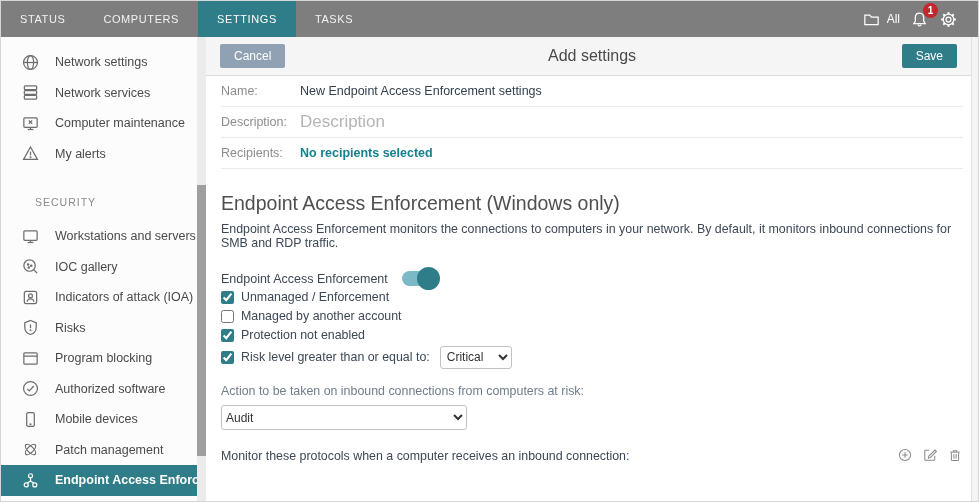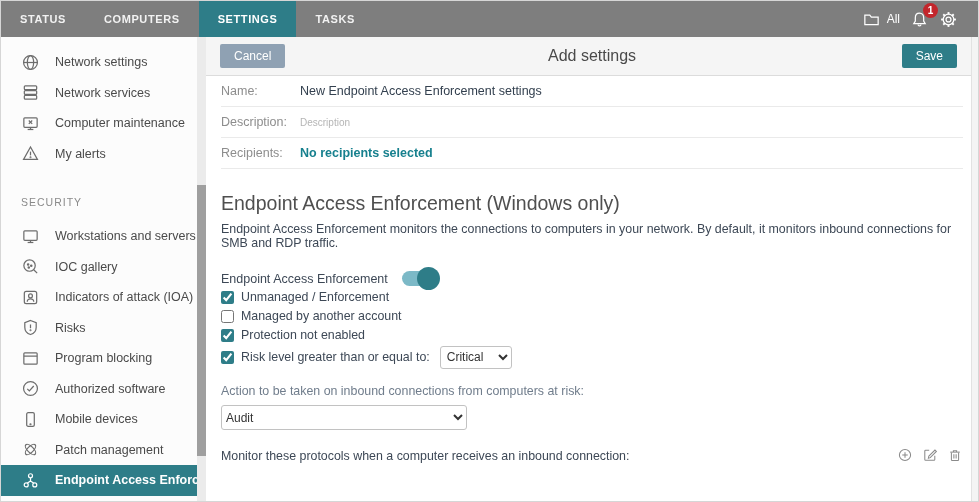"STATUS" .nav-tab { font-weight: bold -> normal }
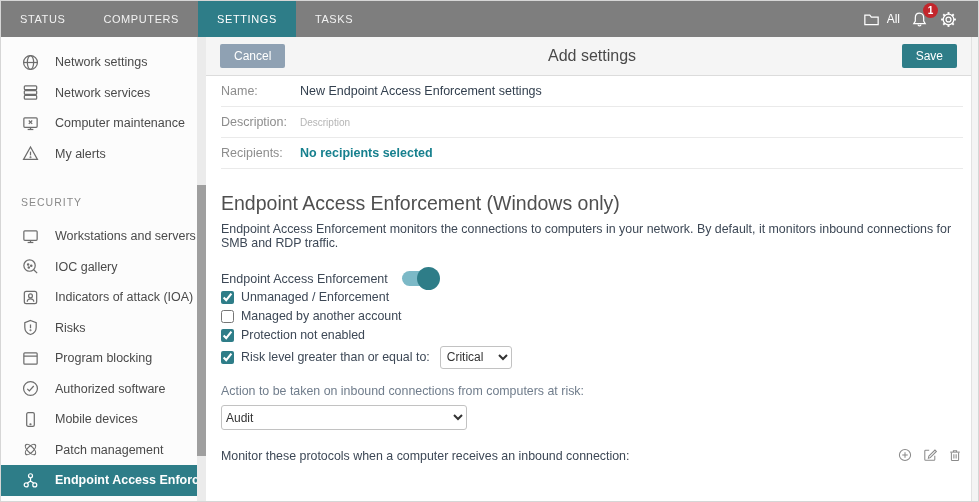"Description" .desc-input { font-size: 10px -> 17px }
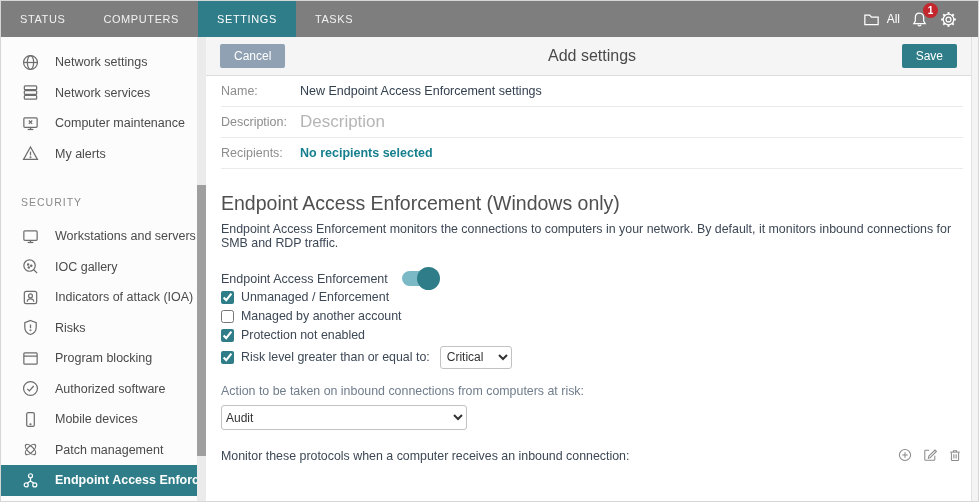"SECURITY" .sb-section { padding-left: 20px -> 34px }
